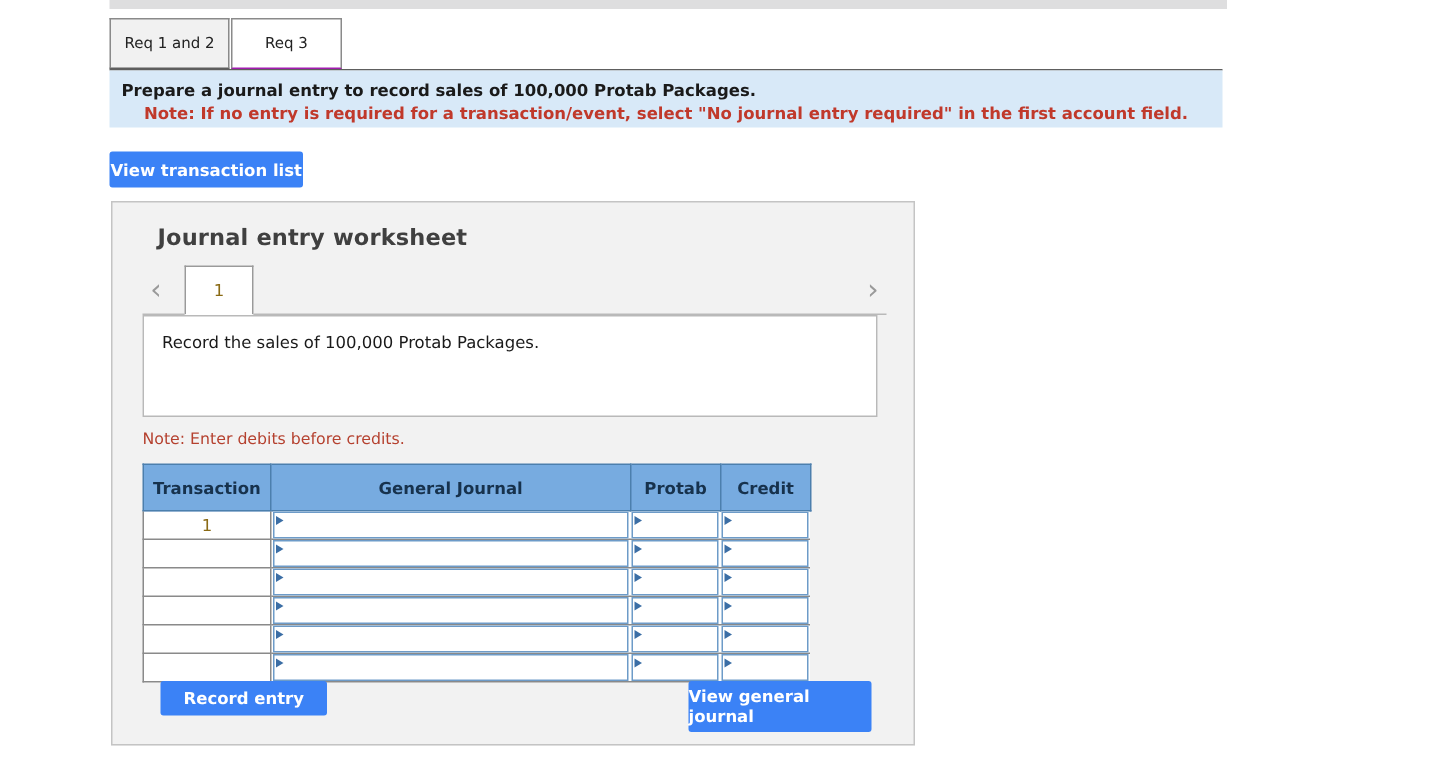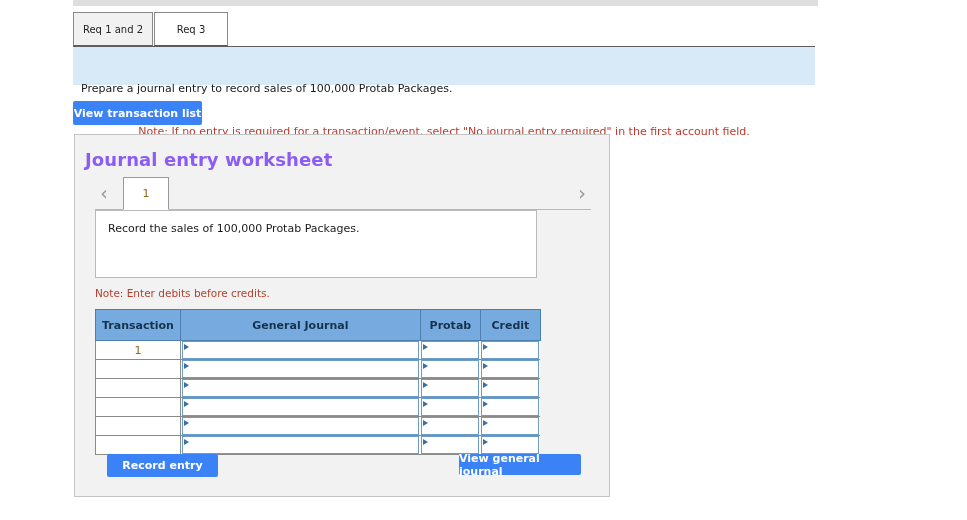"Prepare a journal entry to" .banner-line { font-weight: normal -> bold; margin-top: 28px -> none }
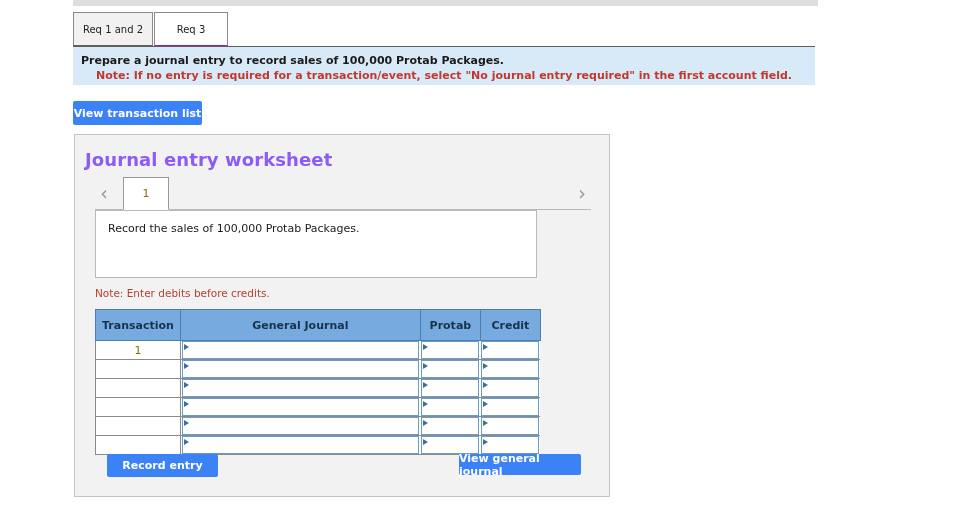"Journal entry worksheet" .panel-title { color: #8b5cf6 -> #404040; font-size: 18px -> 15px; left: 10px -> 30px }
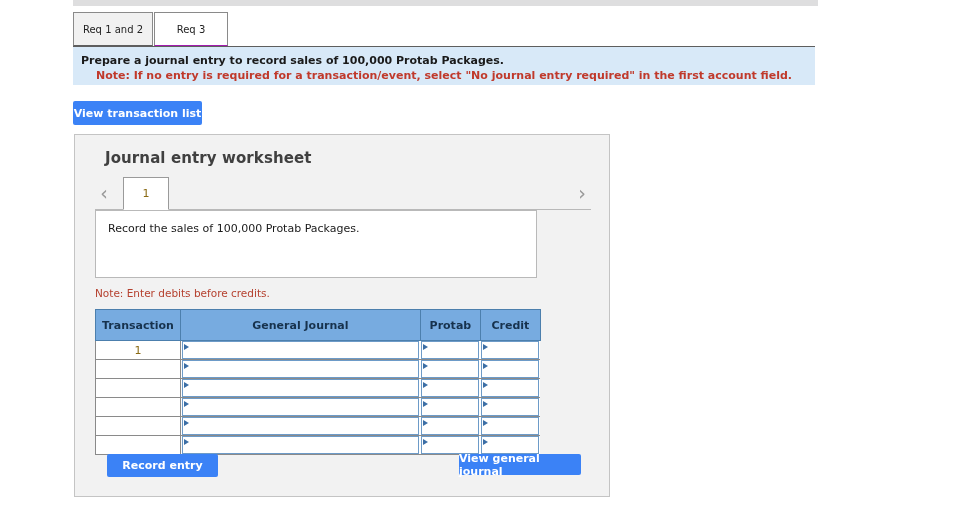"Record the sales of 100,000" .desc-box { width: 442px -> 490px }
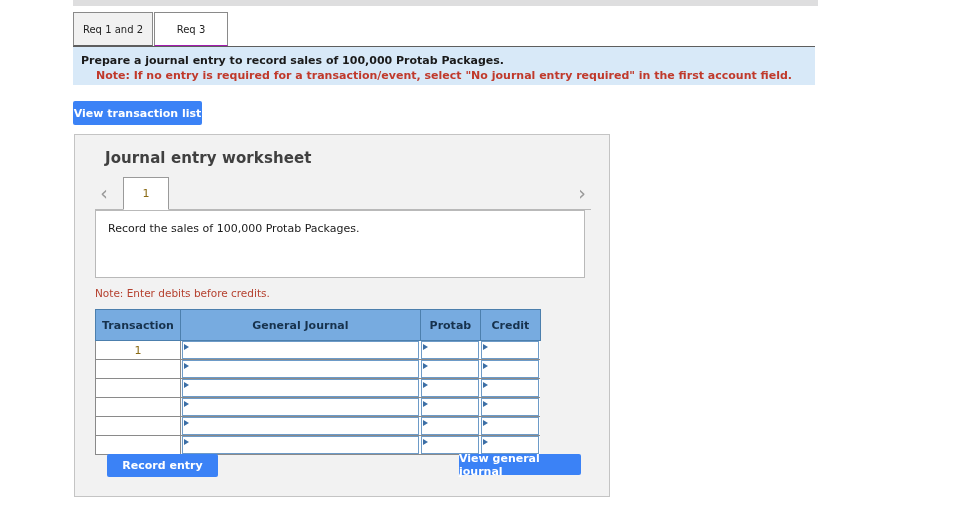"View general journal" .btn-viewjournal { height: 21px -> 34px }
